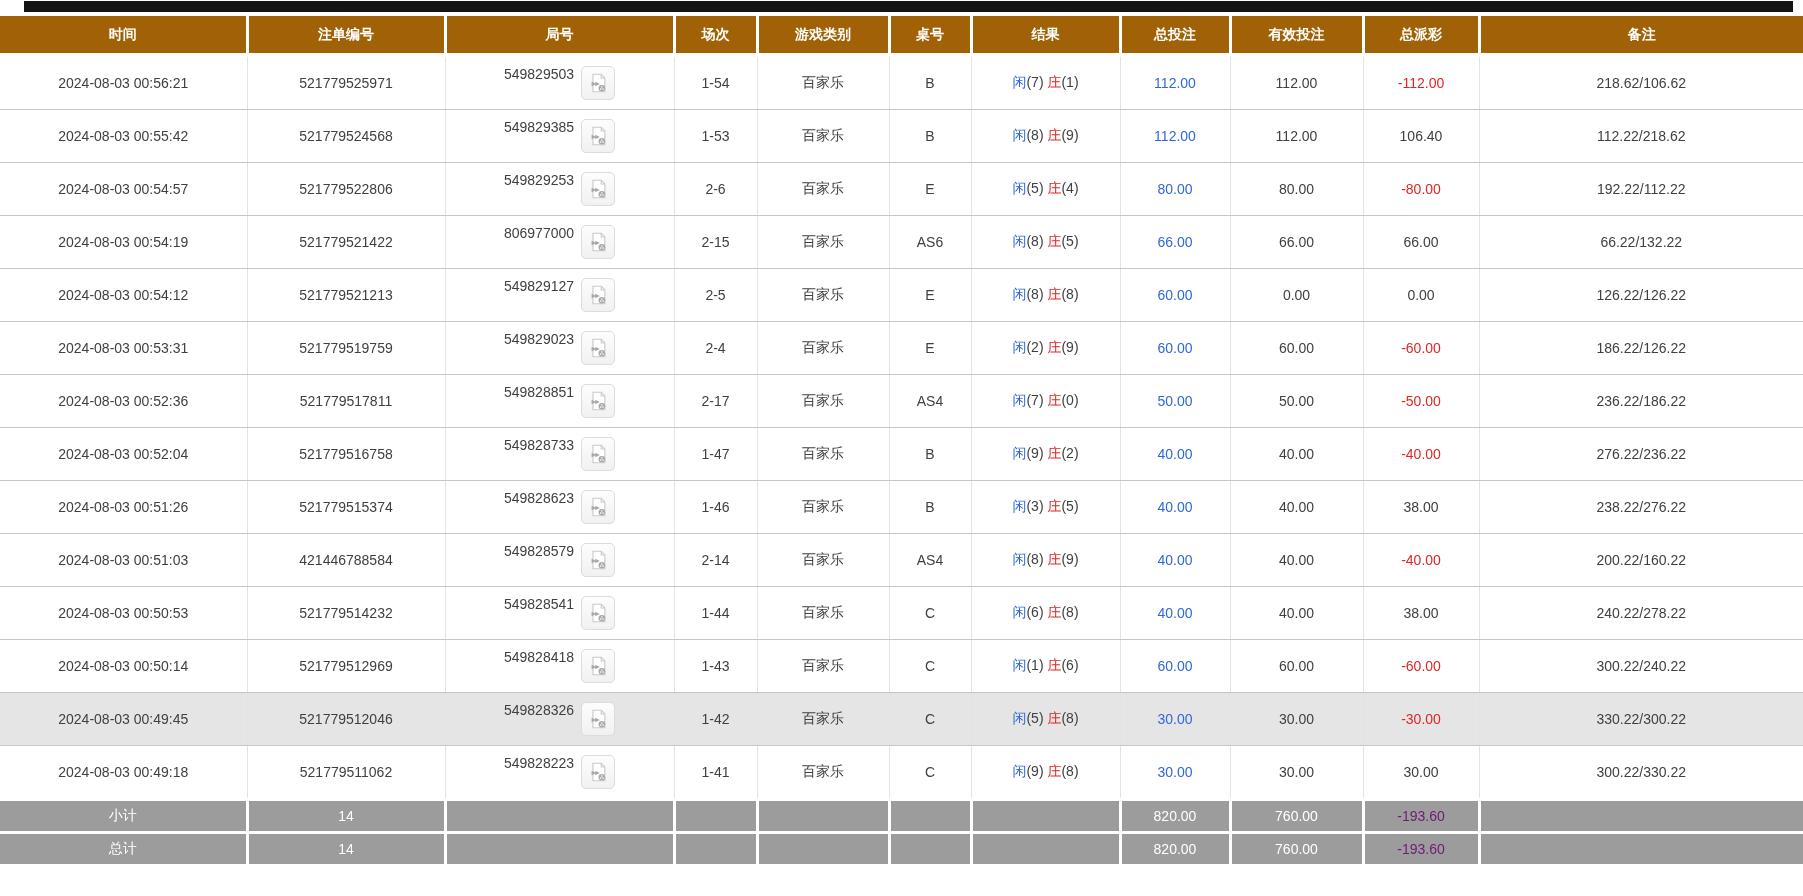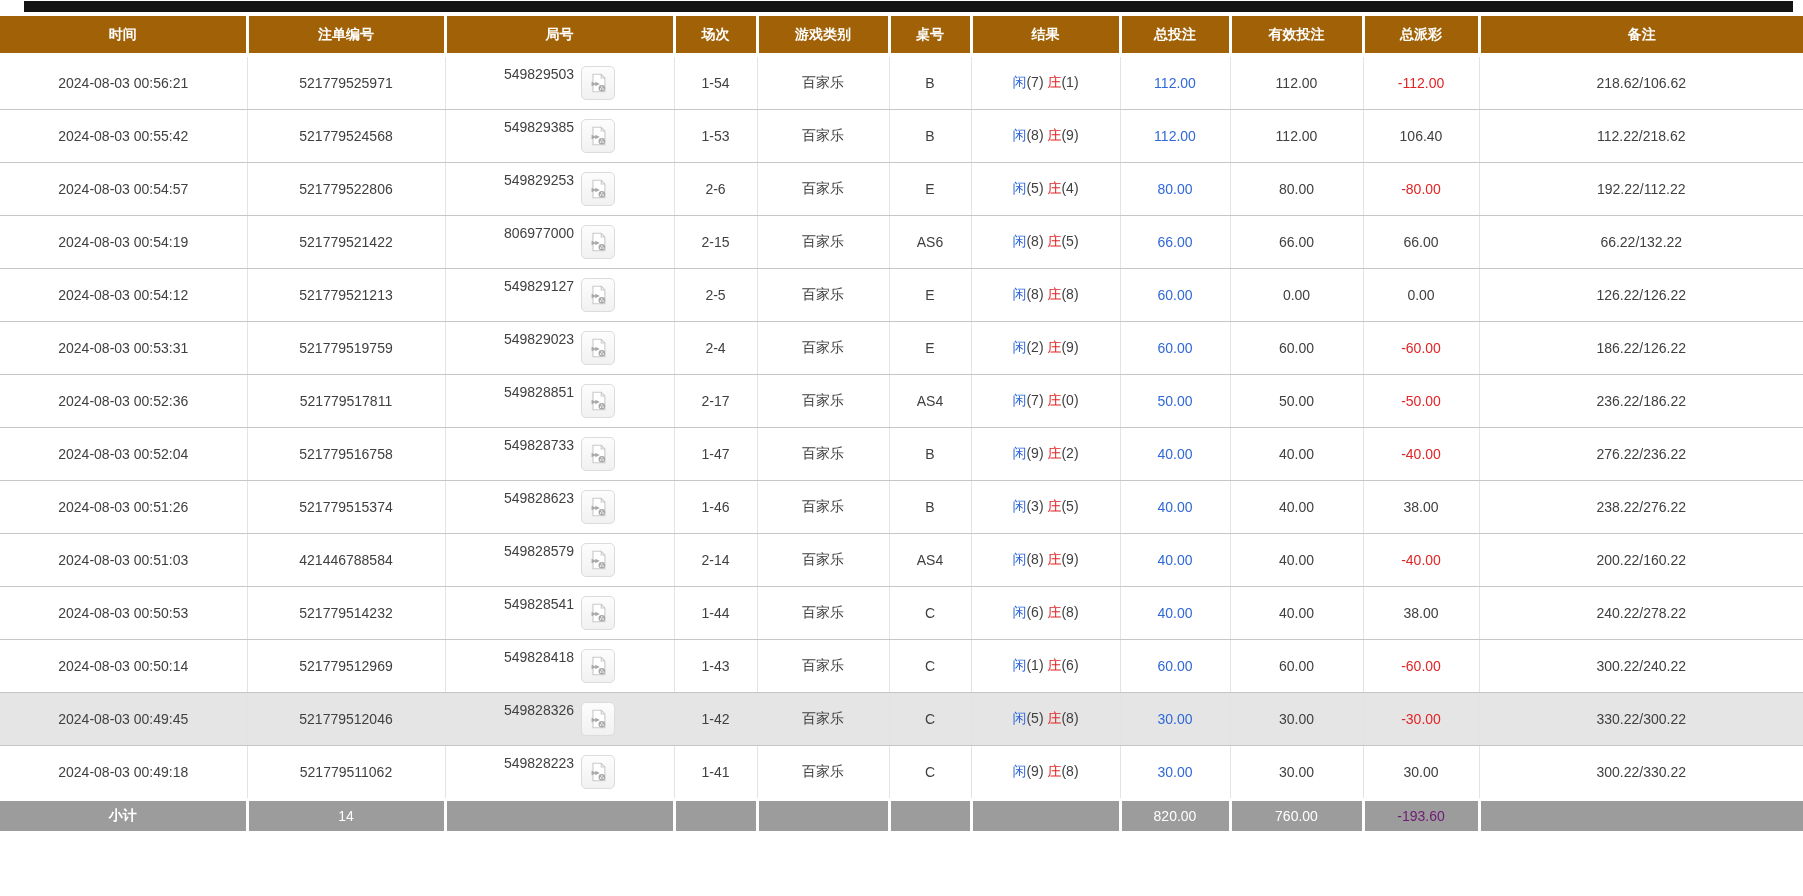"小计" tfoot td.sum-label { font-weight: bold -> normal }
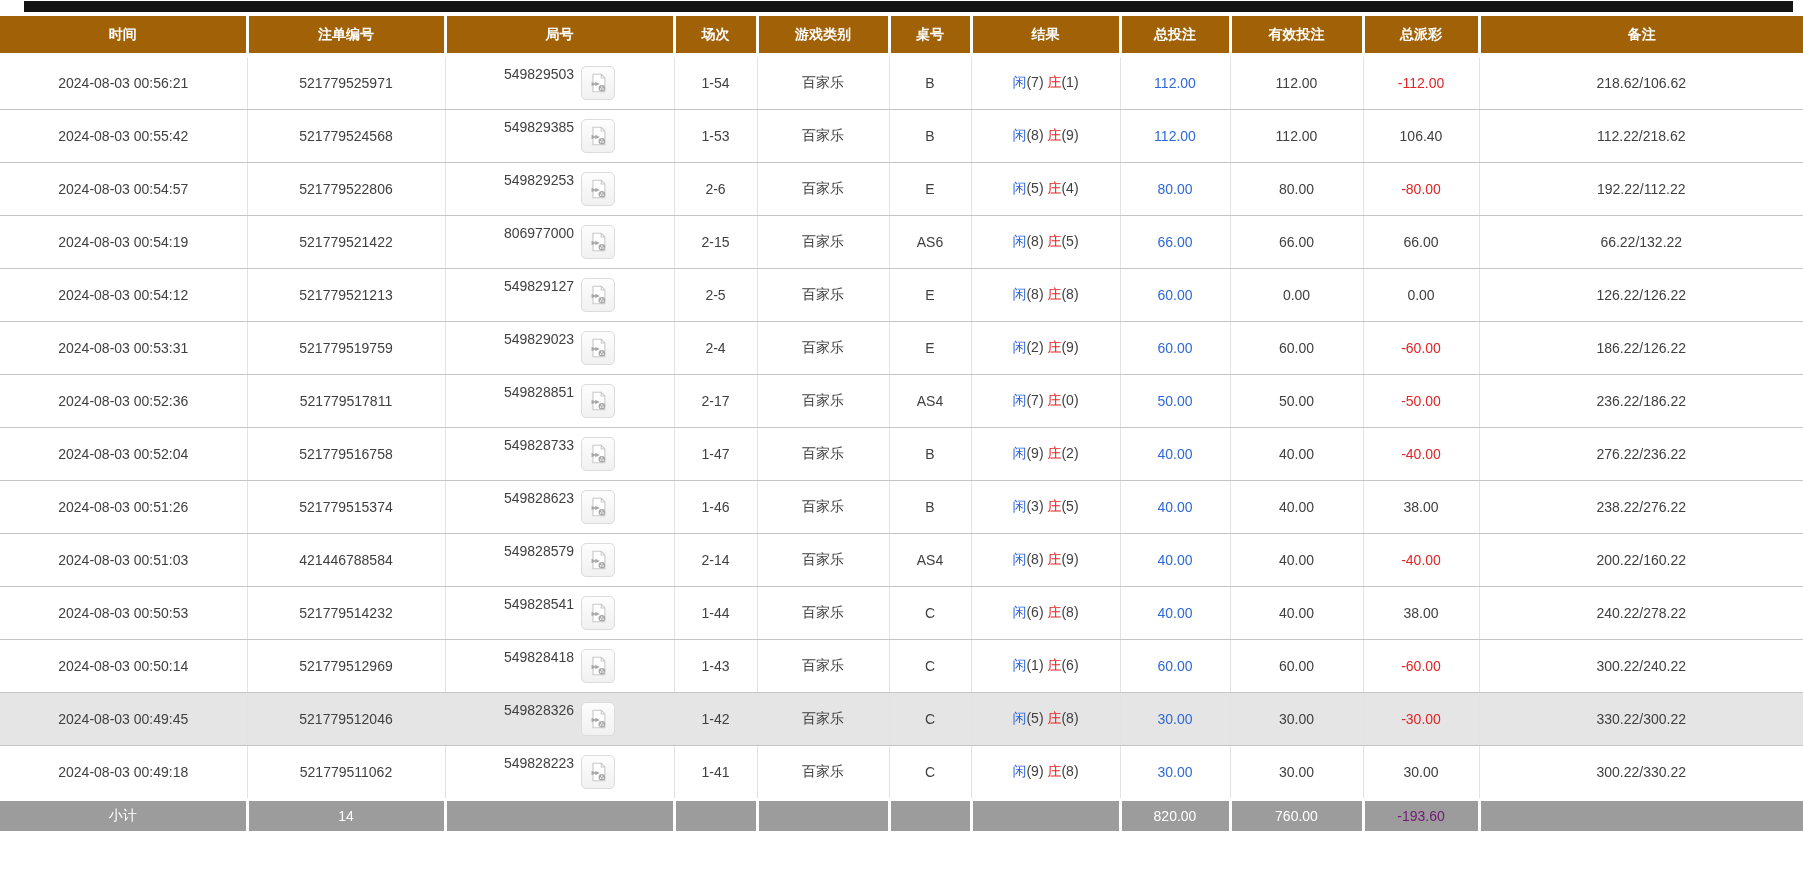"总计" tr { html: none -> <tr> <td>总计</td> <td>14</td> <td></td> <td></td> <td></td> <td></td> <td></td> <td>820.00</td> <td>760.00</td> <td><span>-193.60</span></td> <td></td> </tr> }
